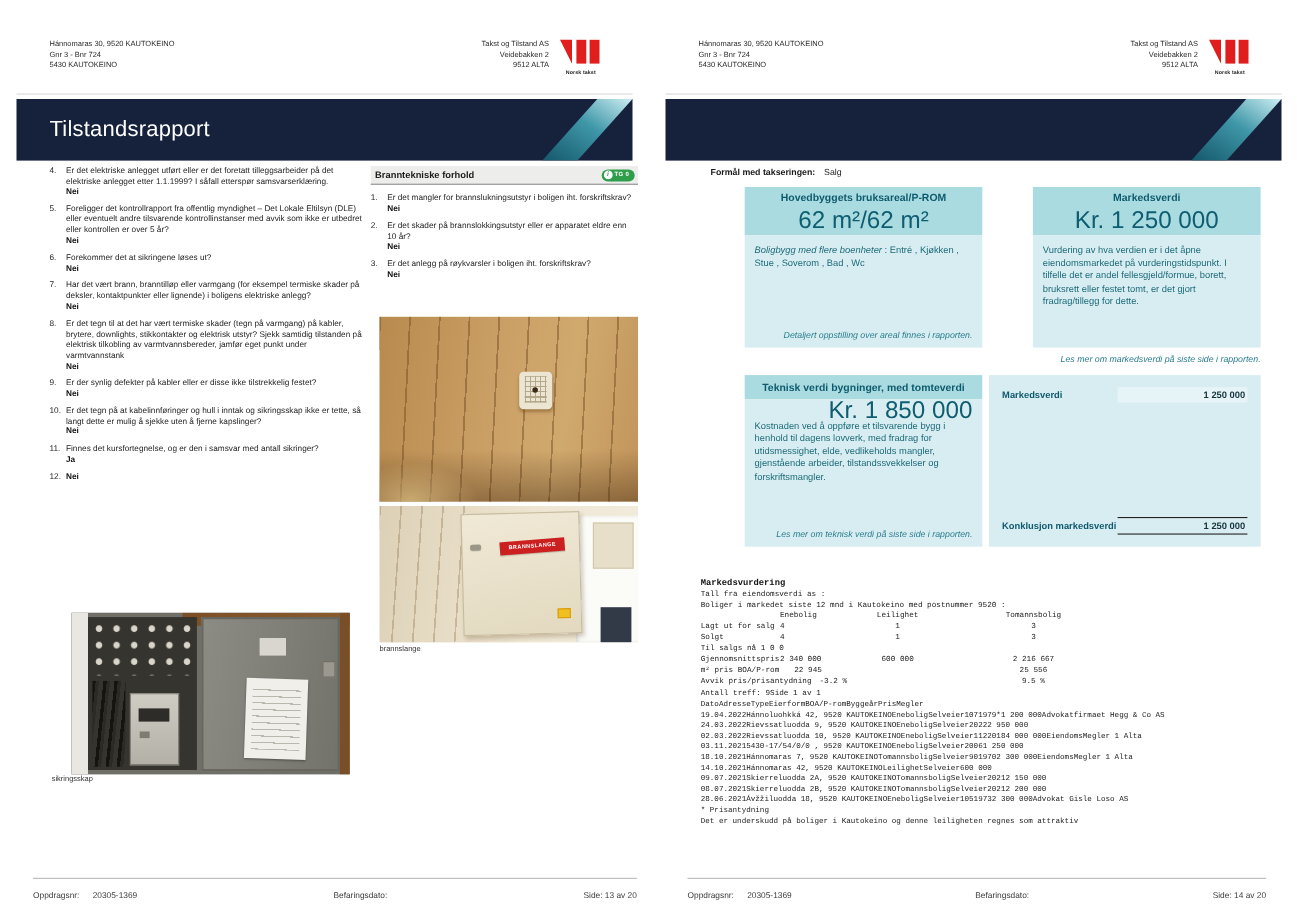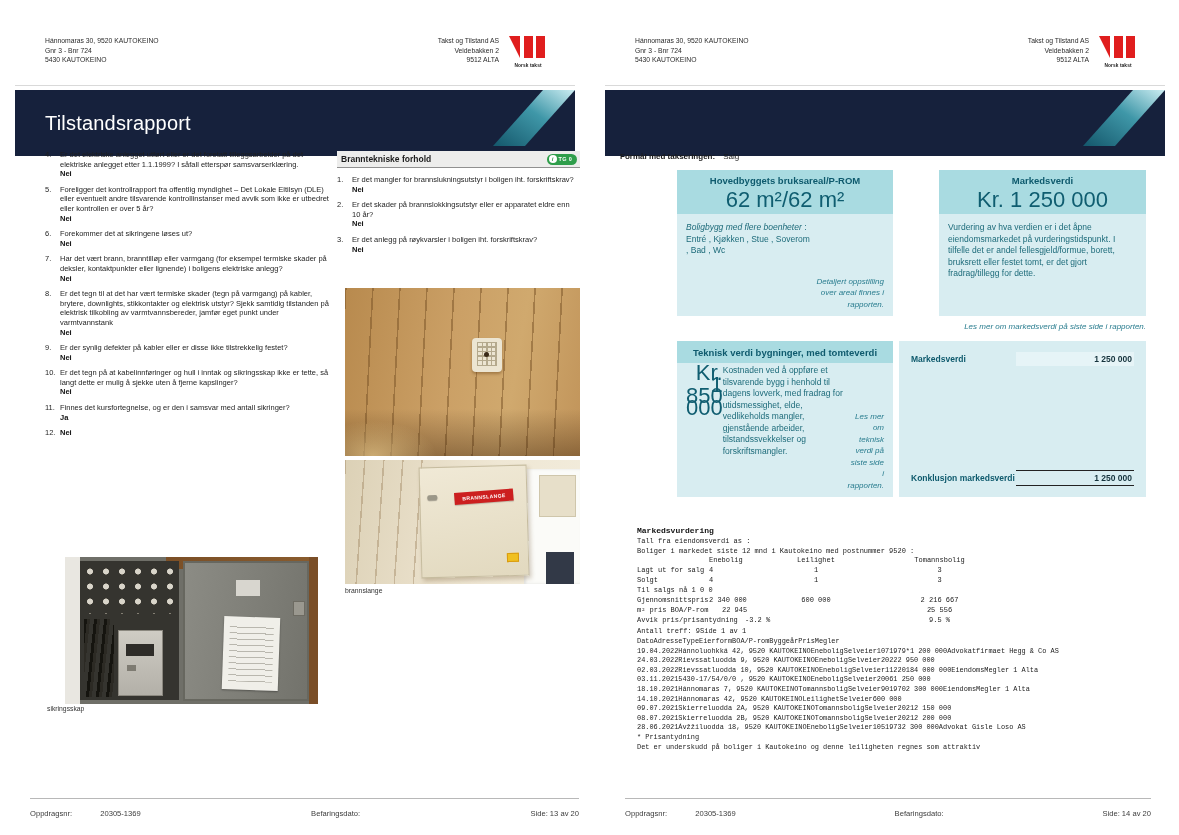"Tilstandsrapport" .banner { height: 66px -> 56px }
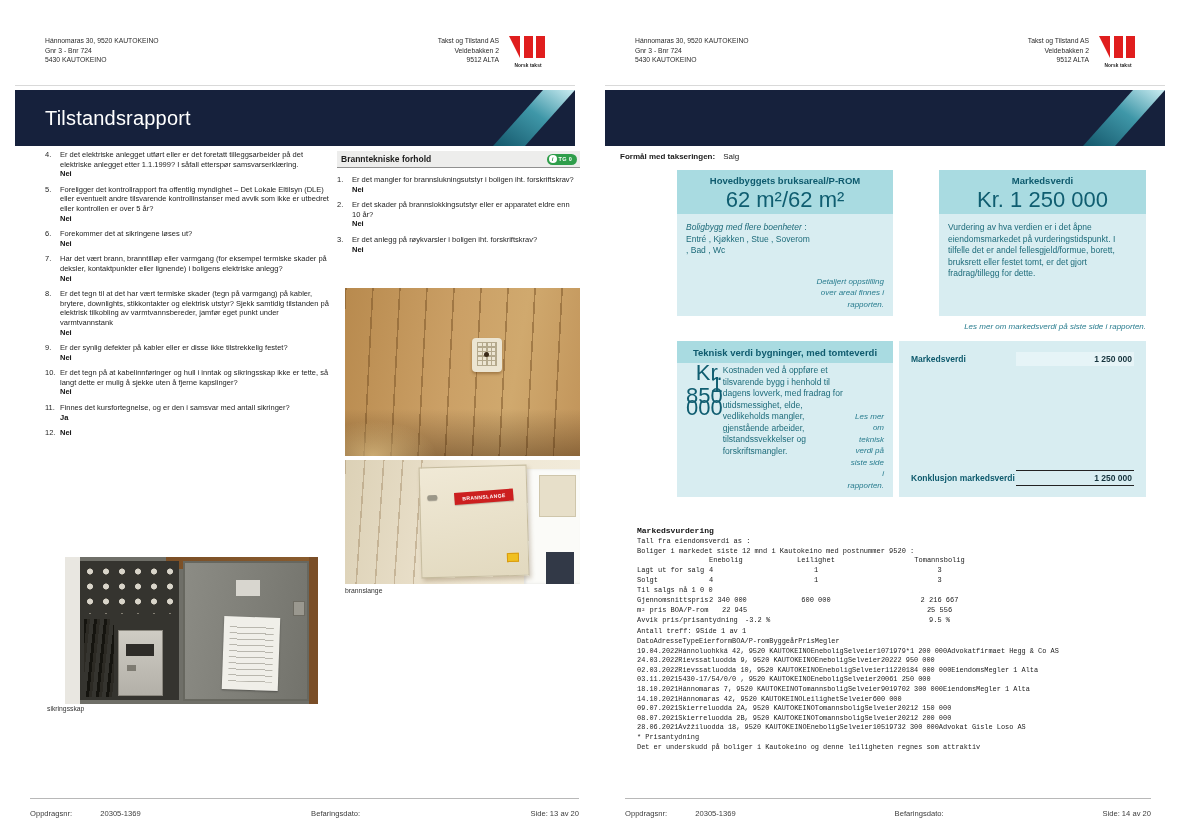"Formål med takseringen: Salg" .purpose { left: 30px -> 56px }
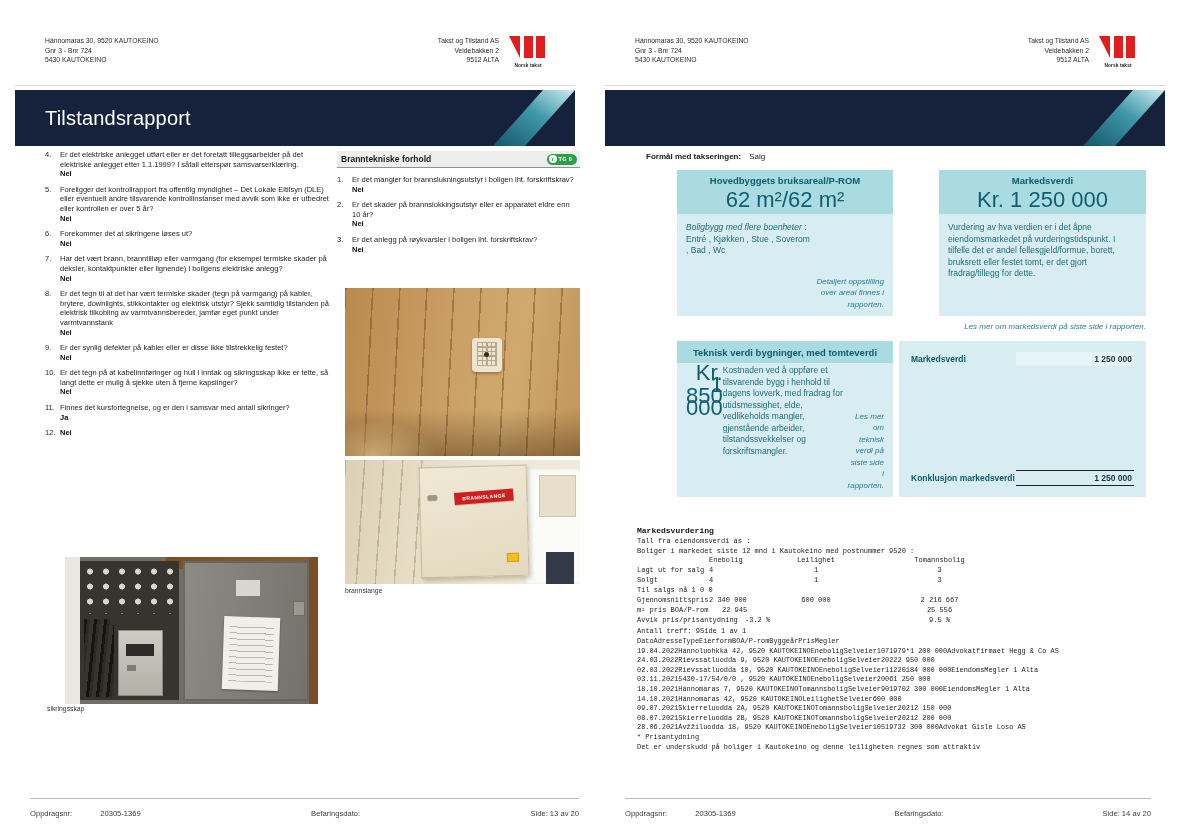"Boligbygg med flere boenheter :" .tb-body { flex-direction: row -> column }
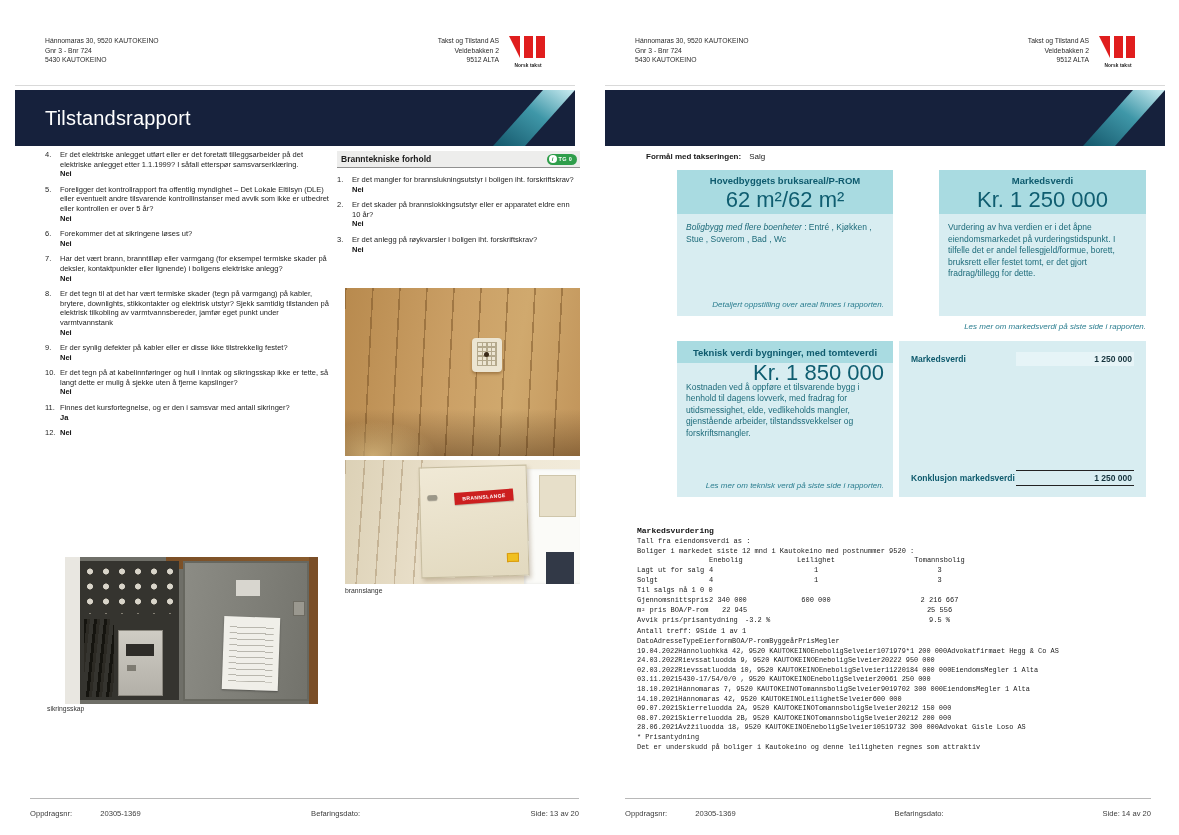"20305-1369" .f-no { margin-left: 28px -> 12px }
